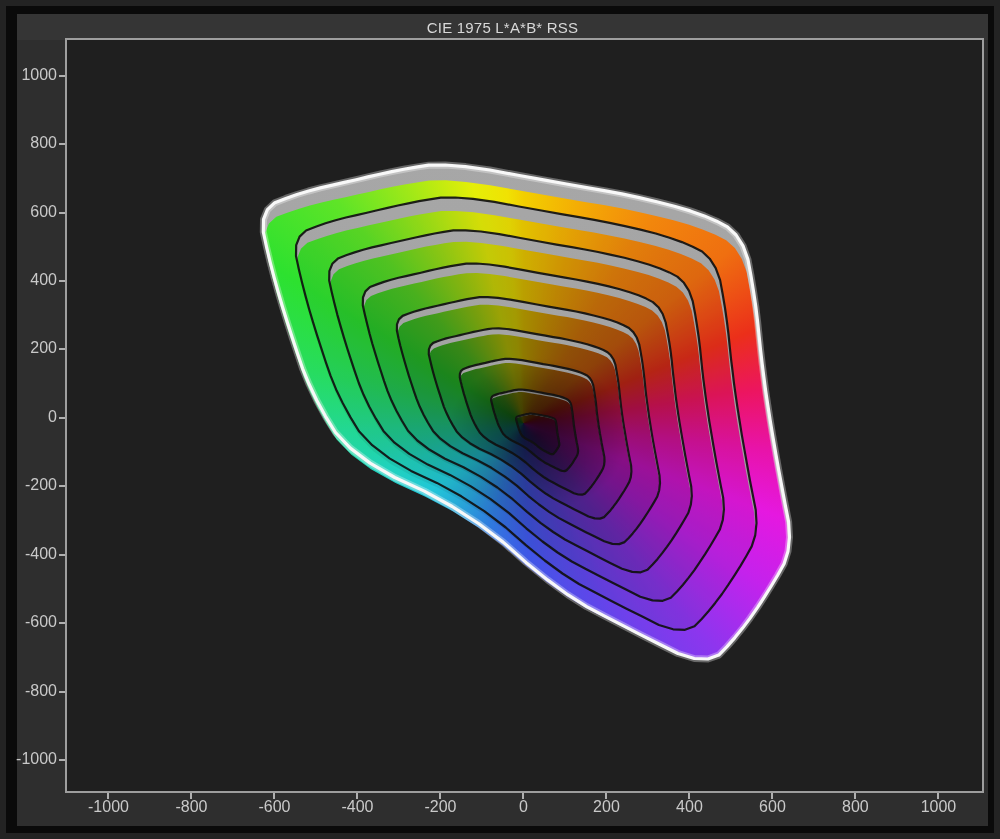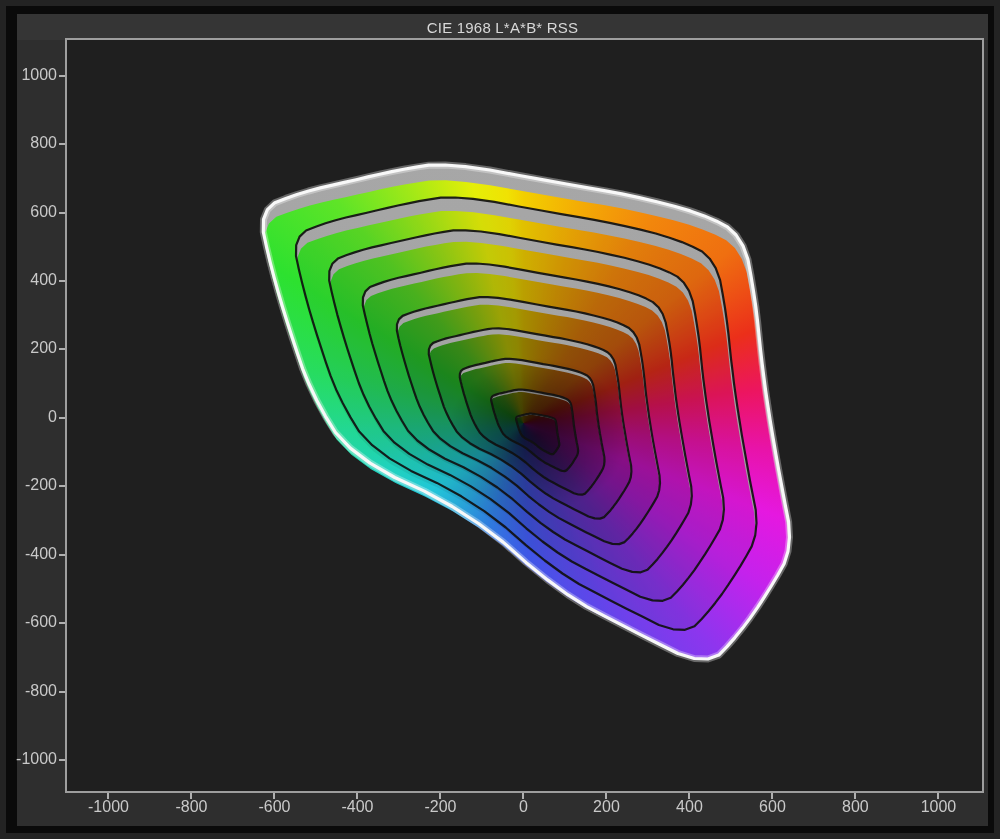"CIE 1968 L*A*B* RSS" span { text: 1968 -> 1975 }
